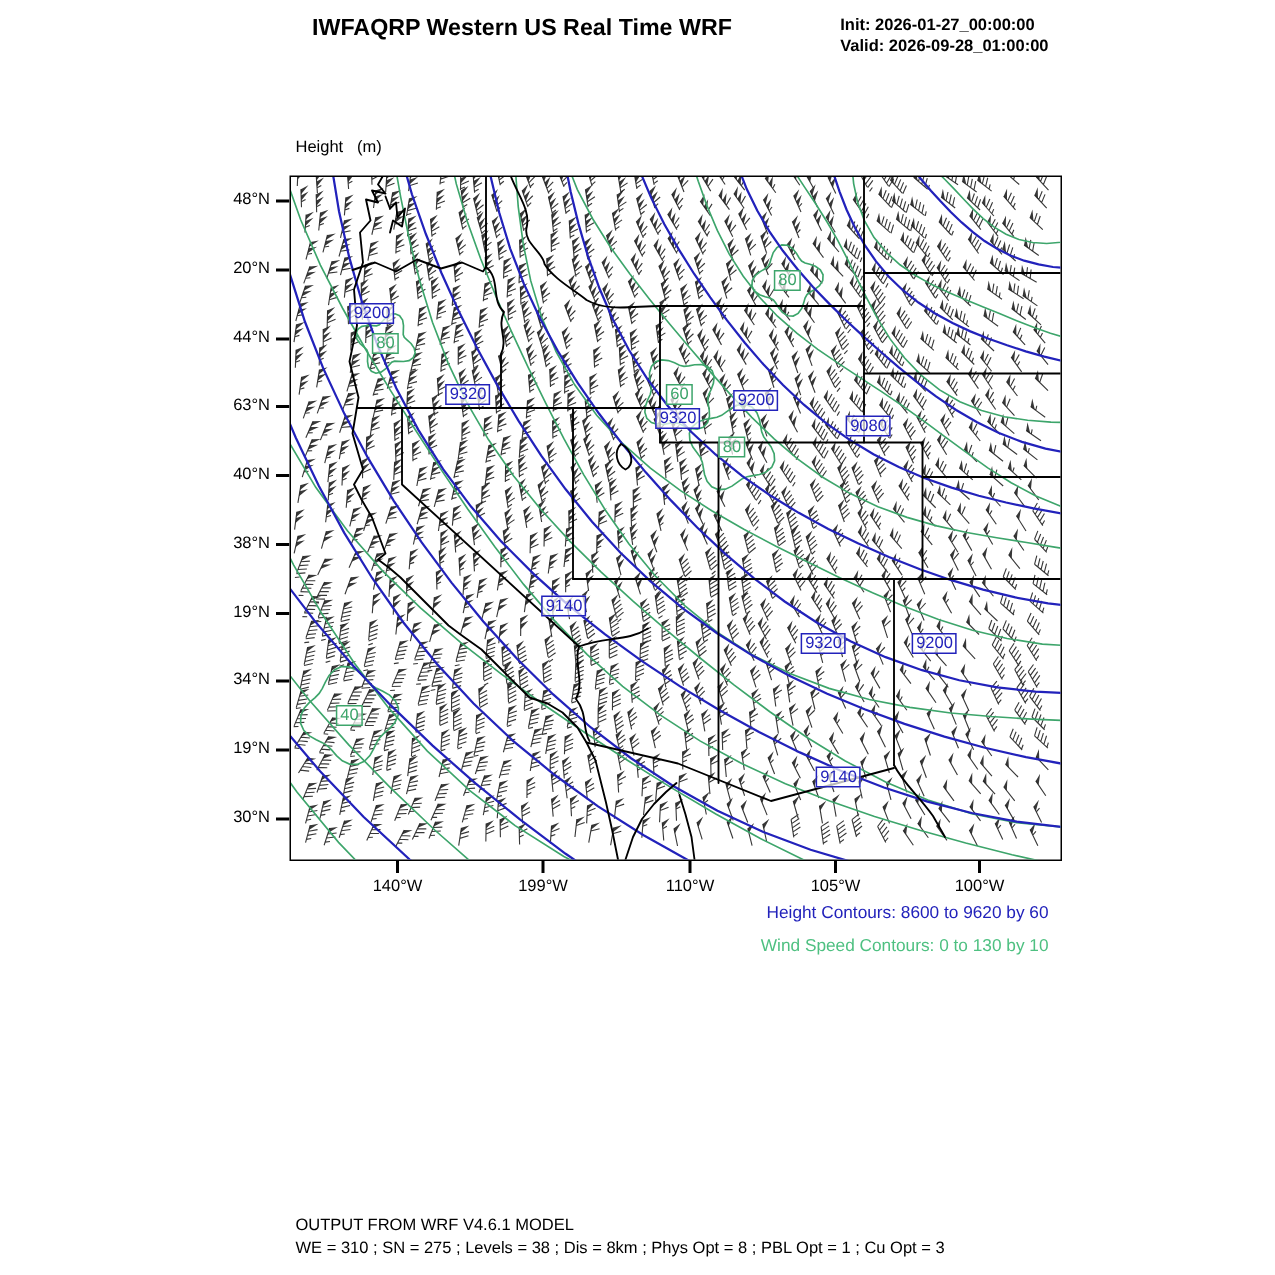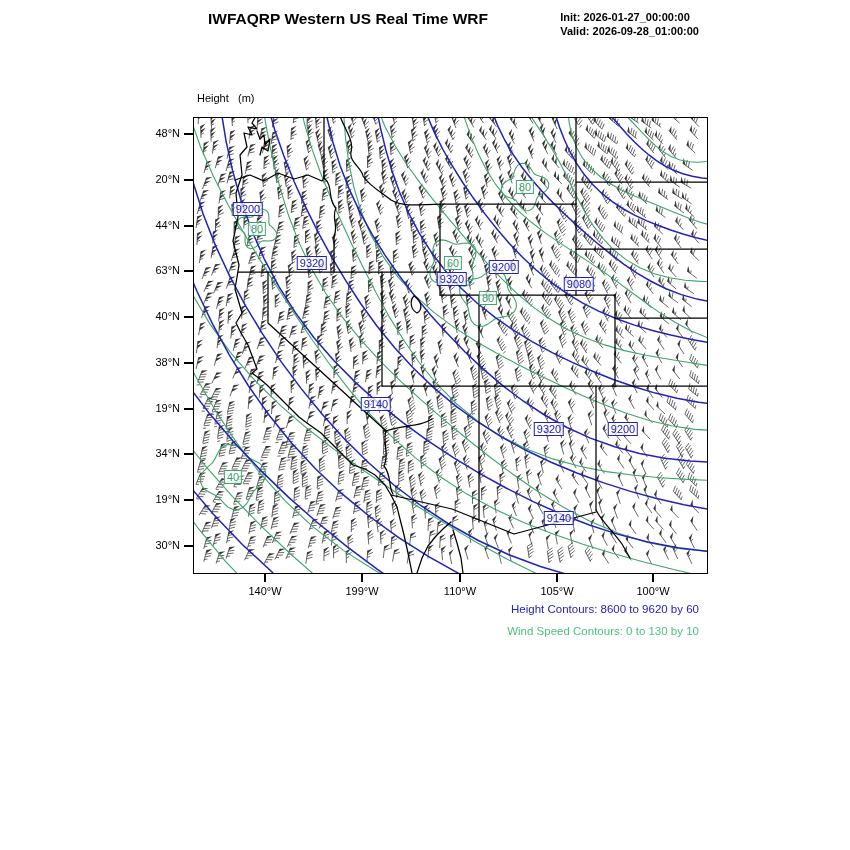"OUTPUT FROM WRF V4.6.1 MODEL" div.abs { html: none -> <div> <div>OUTPUT FROM WRF V4.6.1 MODEL</div> <div>WE = 310 ; SN = 275 ; Levels = 38 ; Dis = 8km ; Phys Opt = 8 ; PBL Opt = 1 ; Cu Opt = 3</div> </div> }
